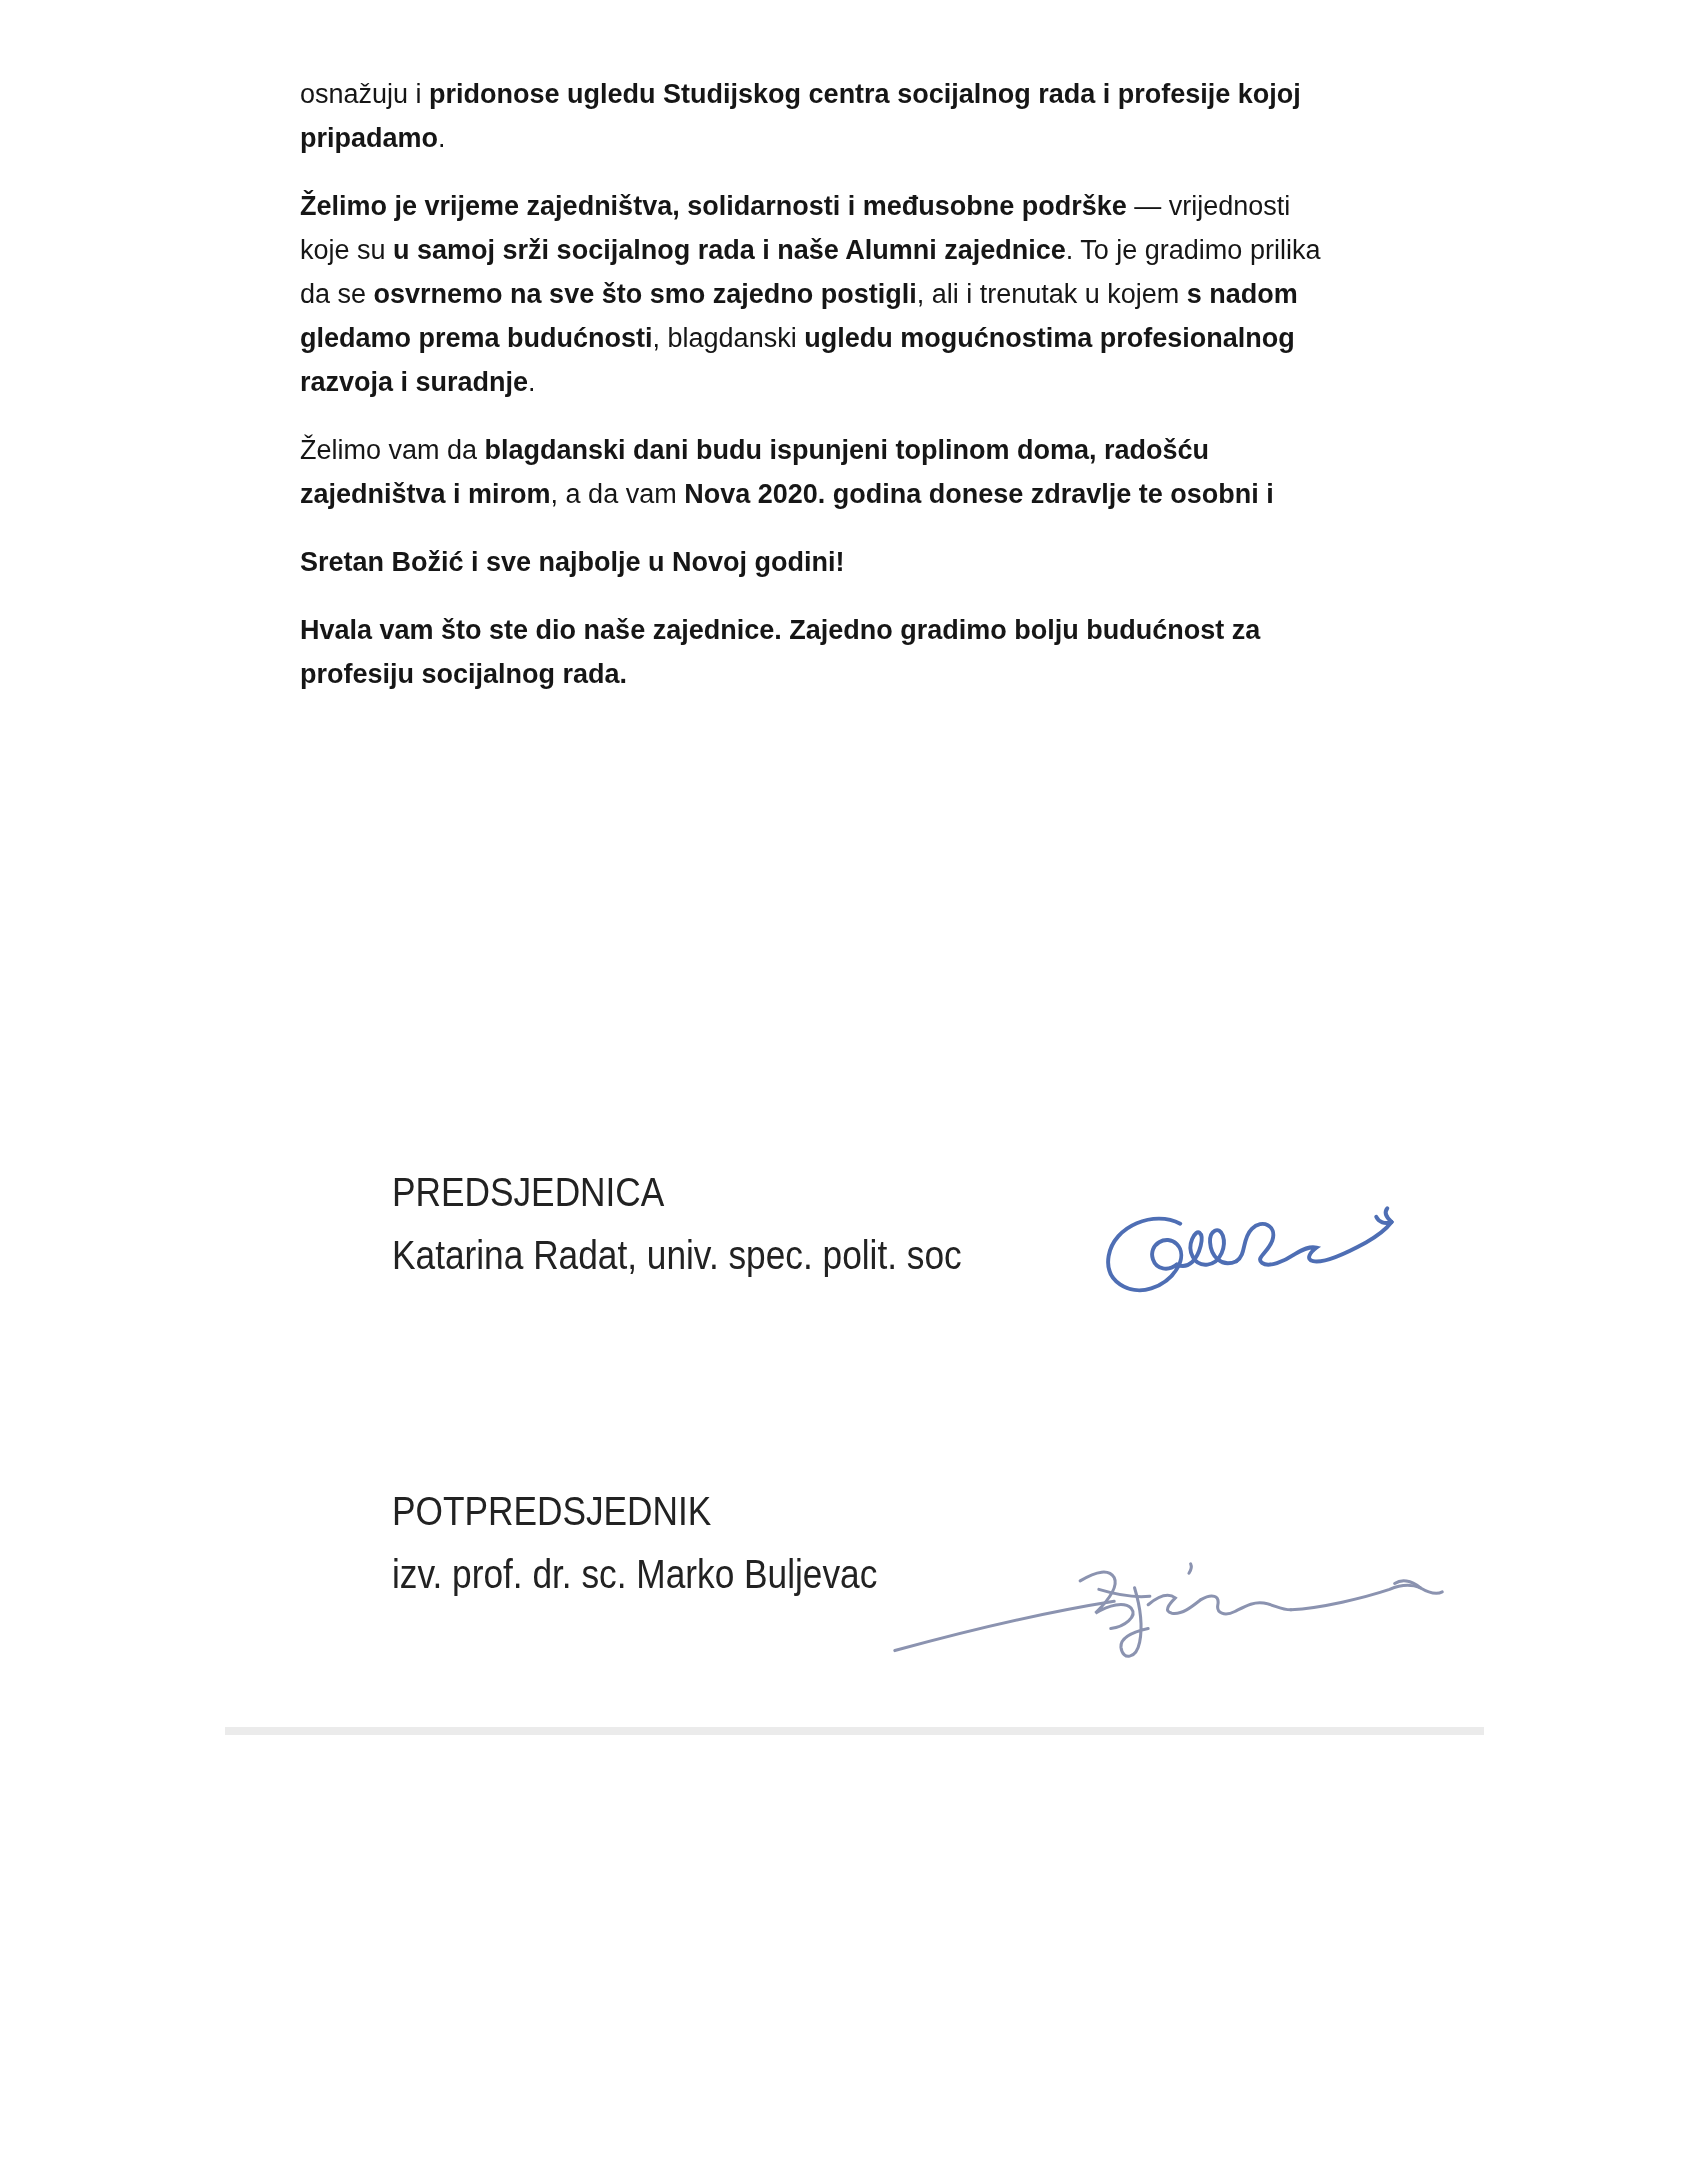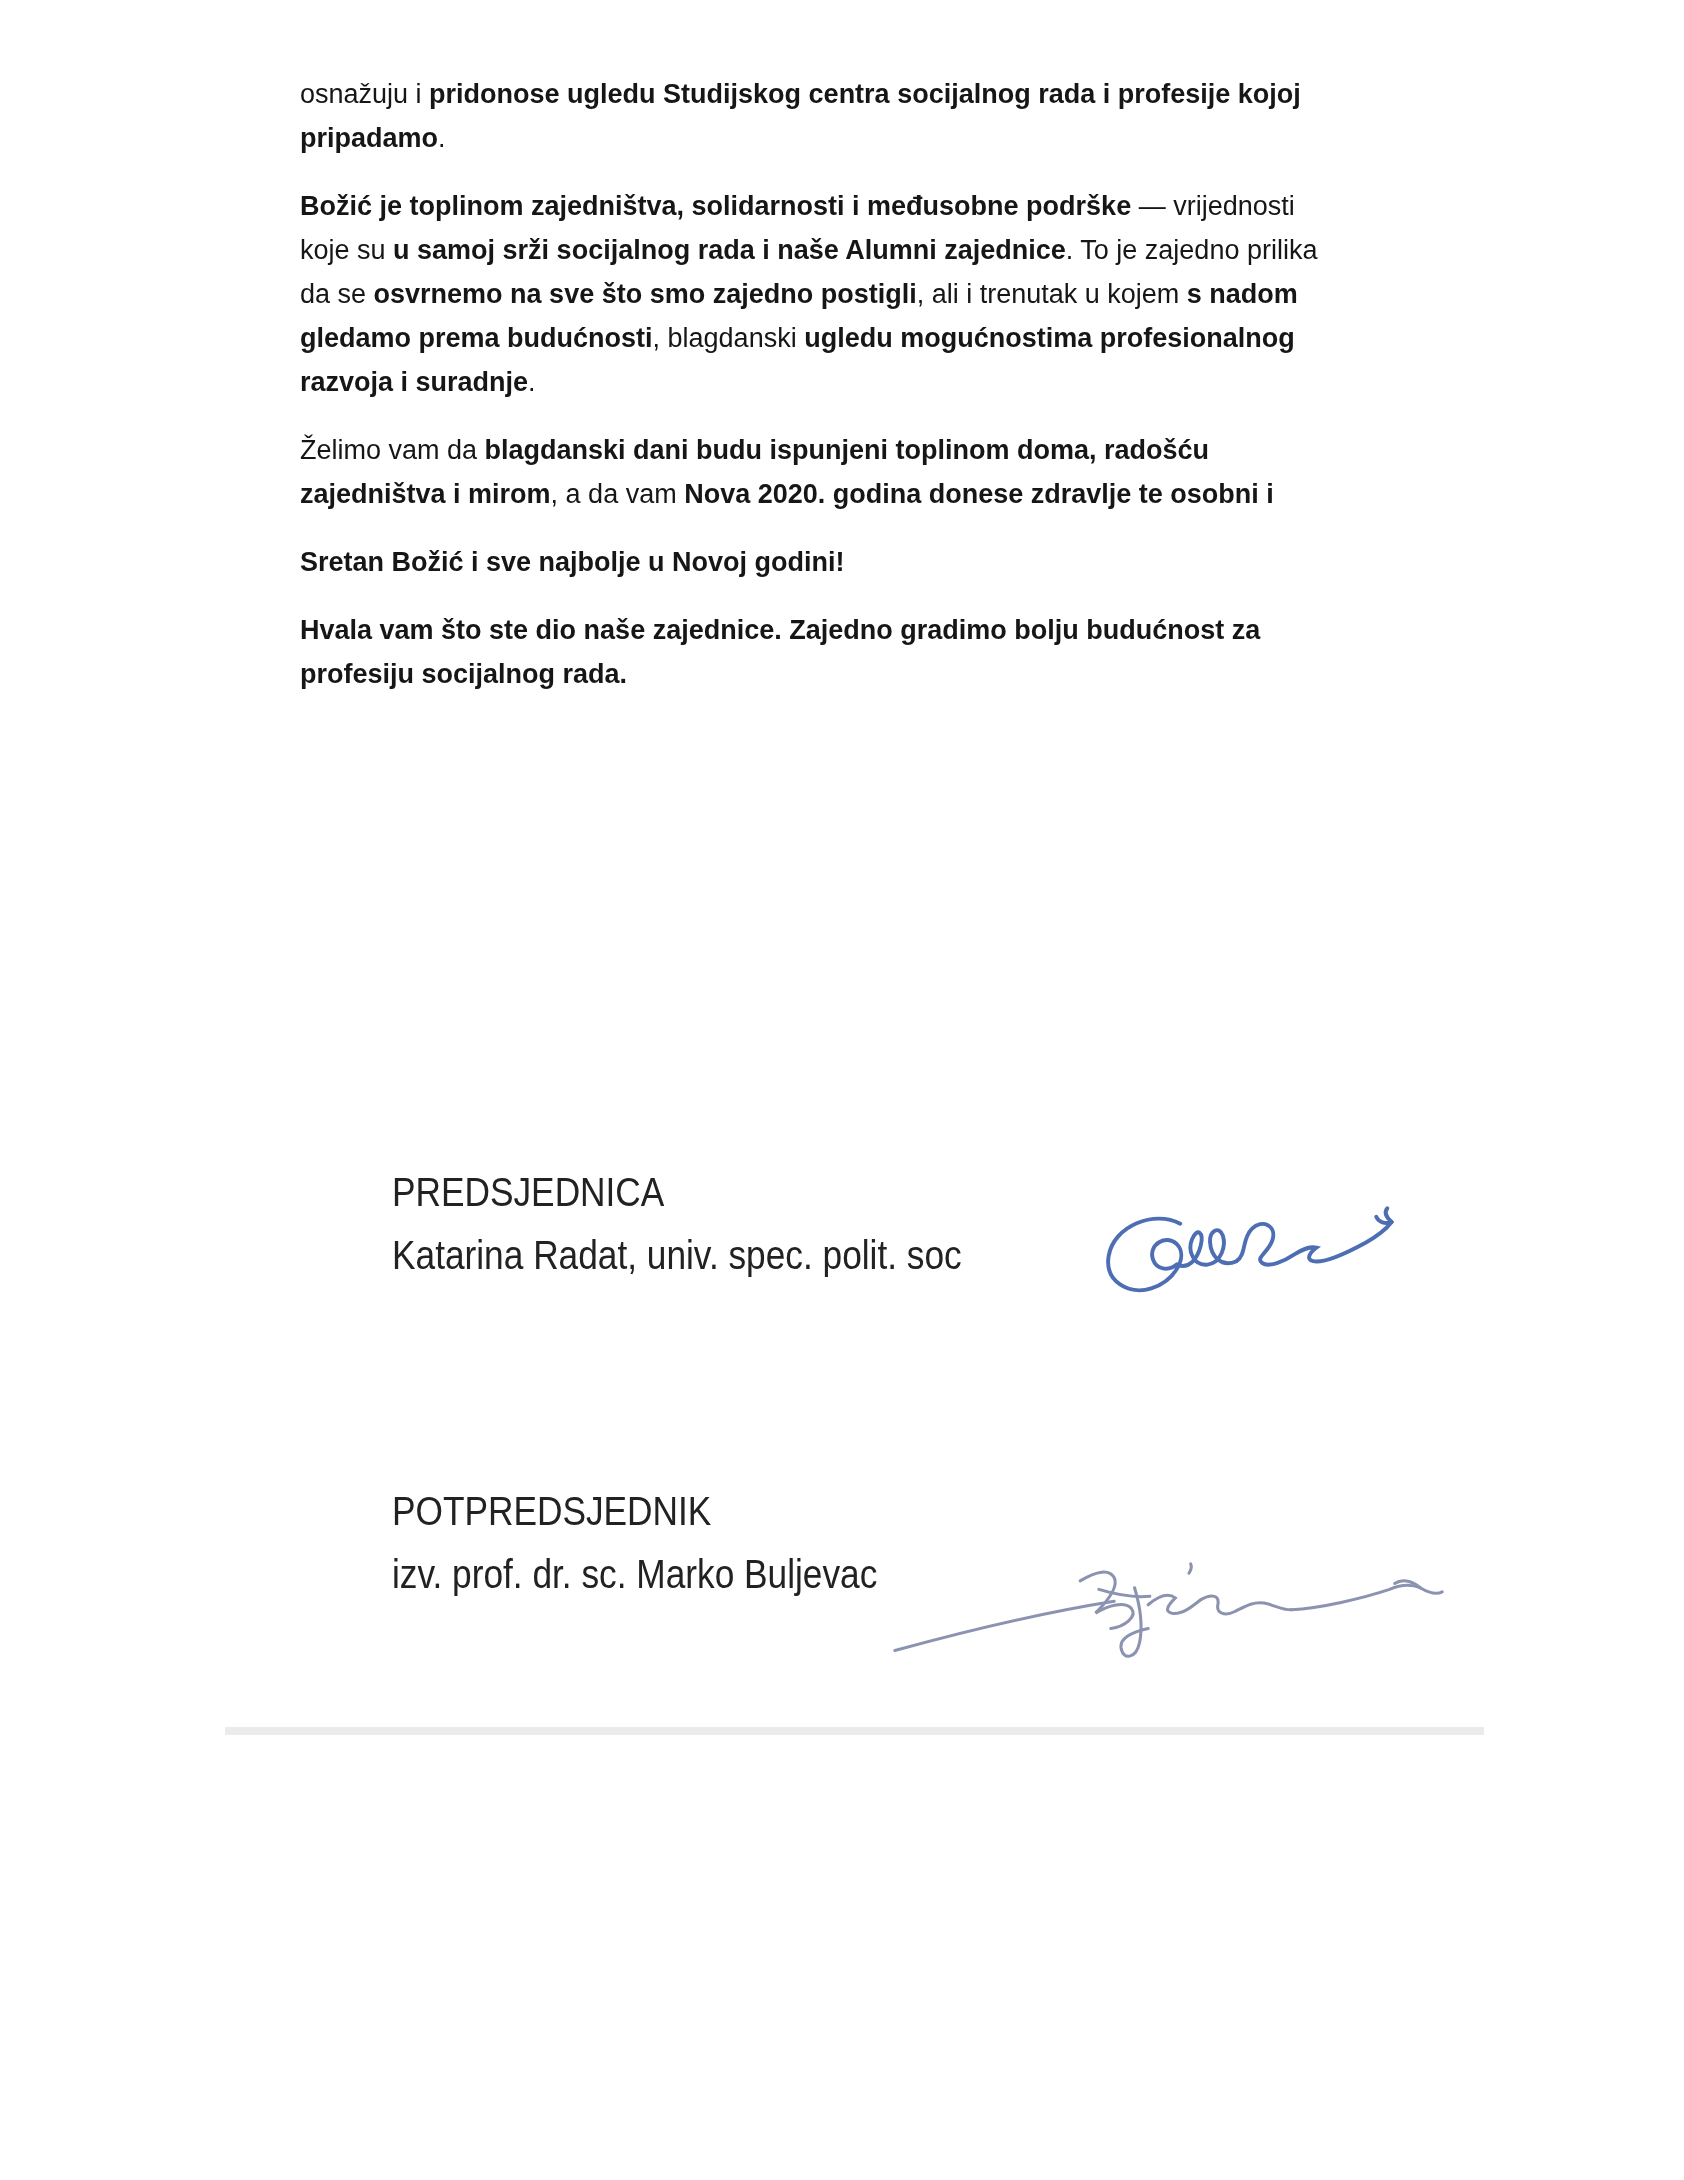"Božić je toplinom zajedništva," span.b { text: Božić je toplinom -> Želimo je vrijeme }
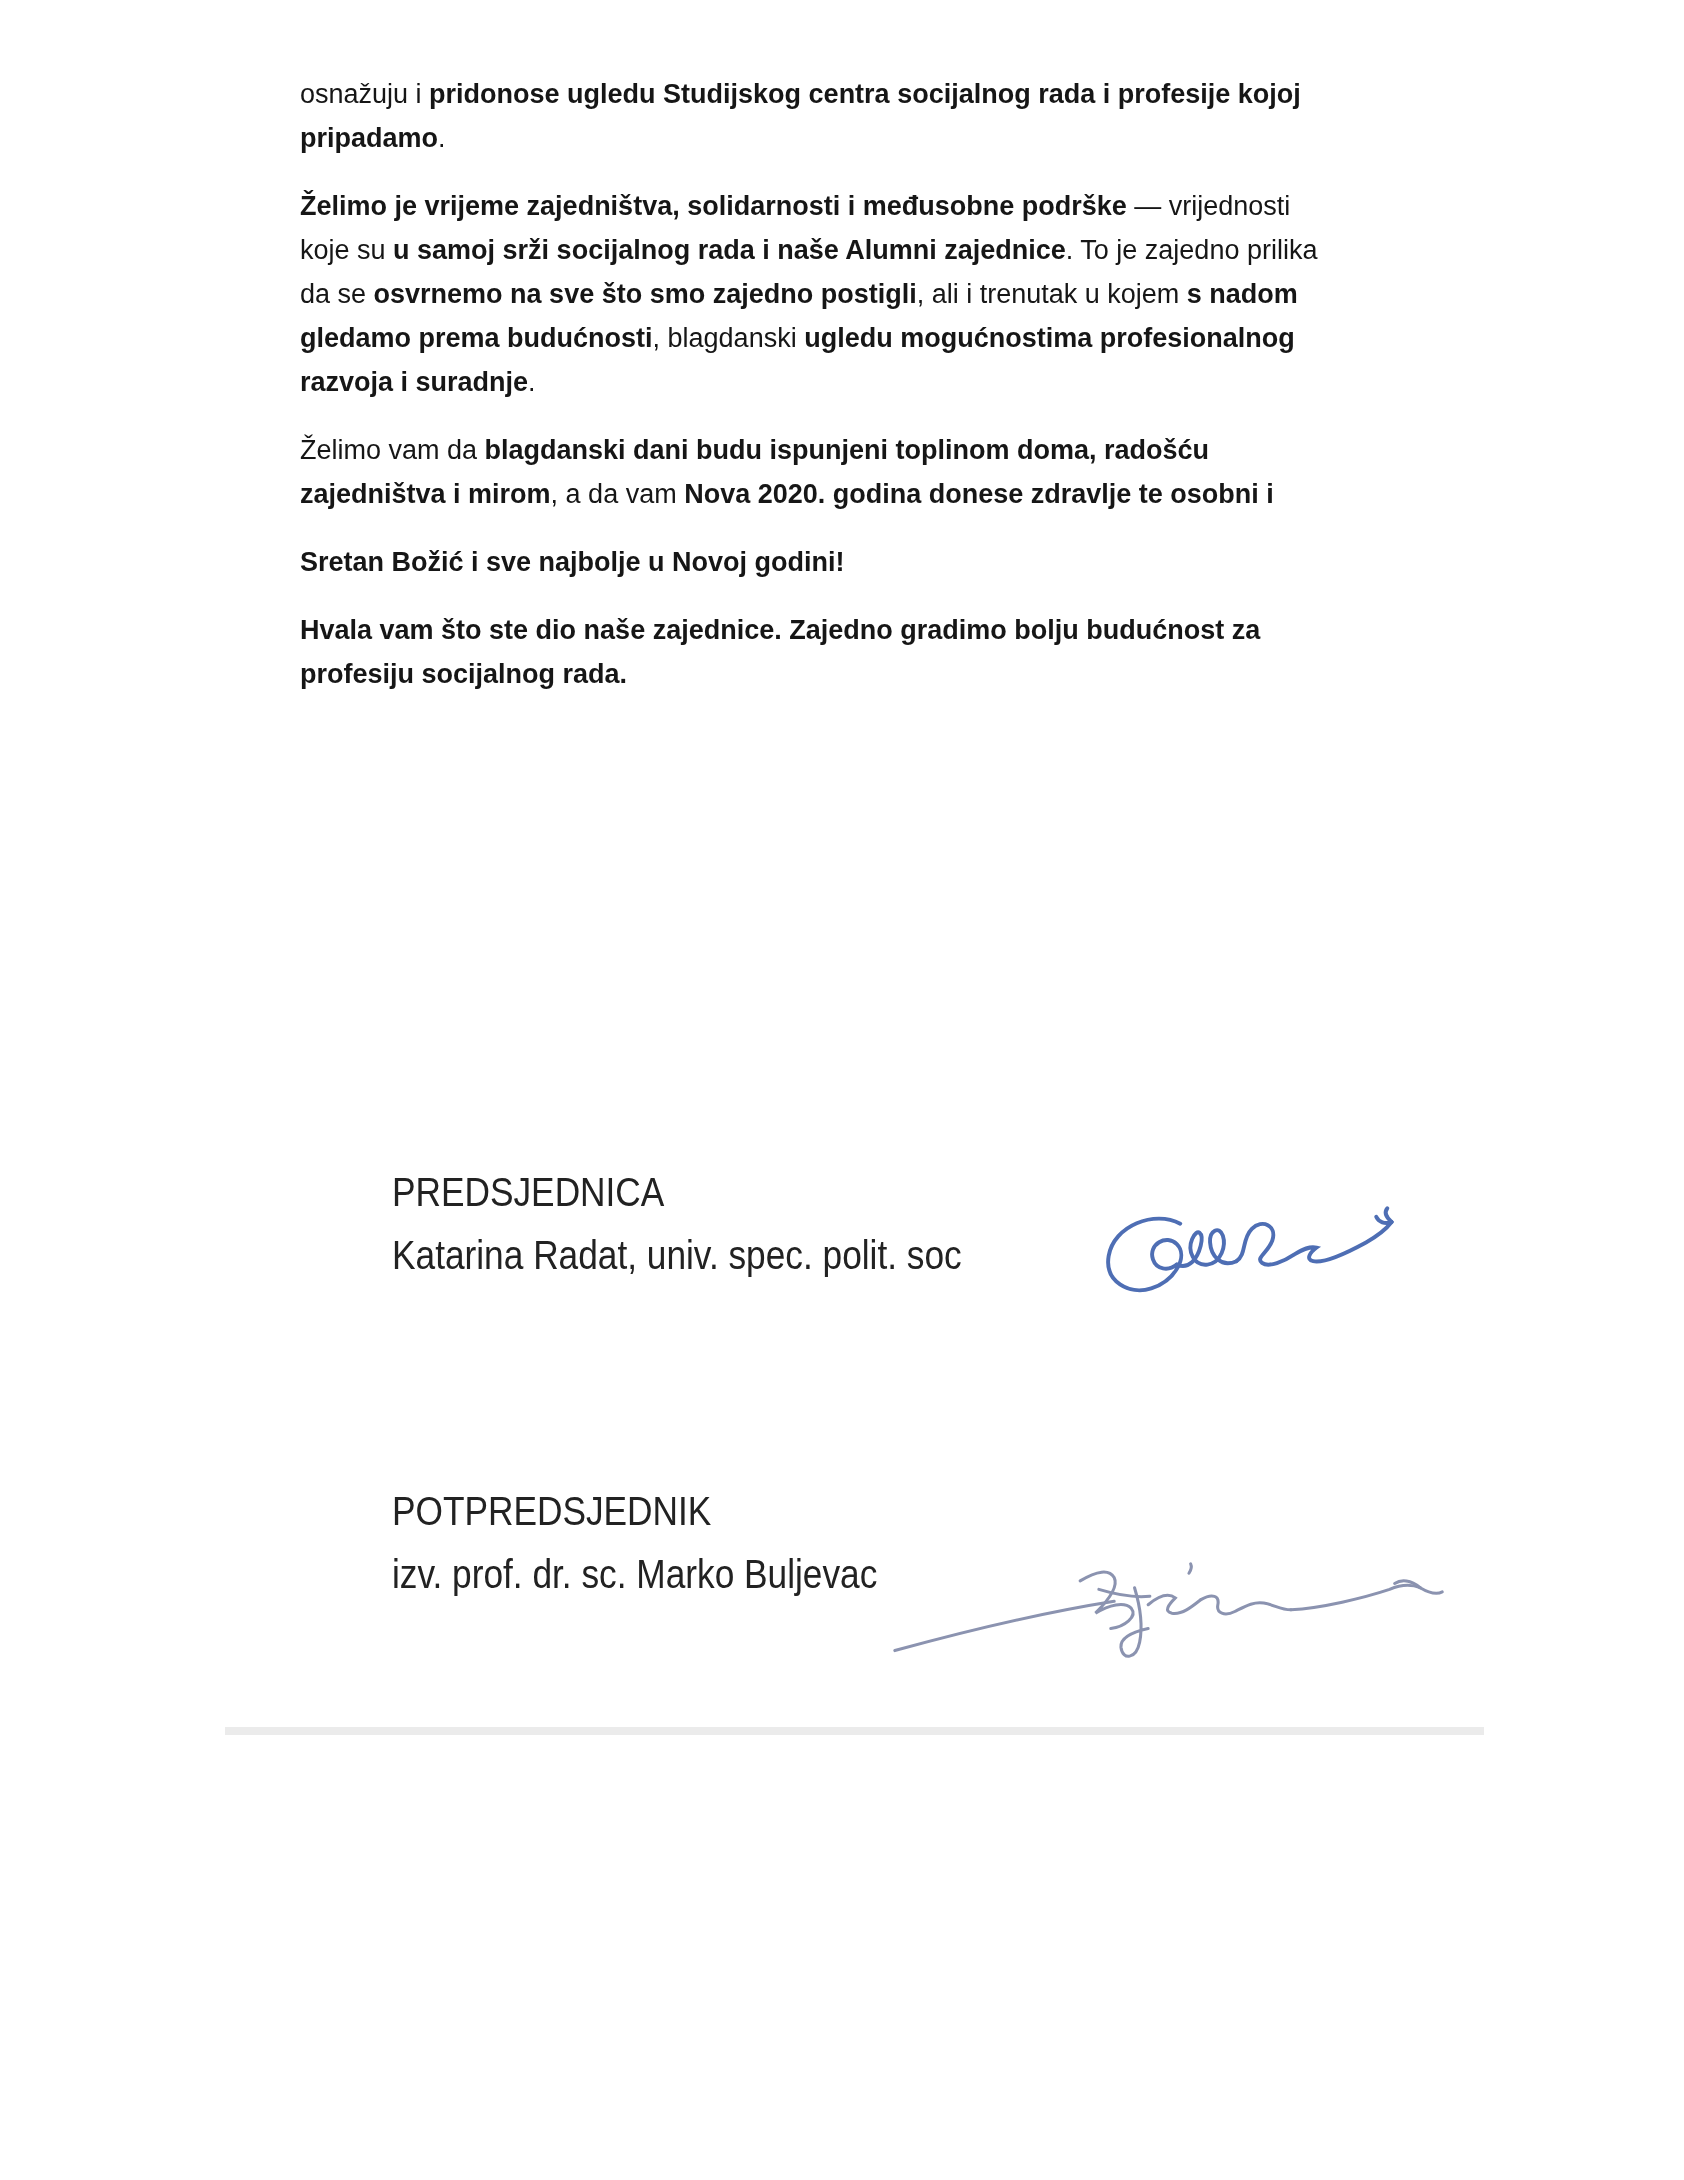". To je zajedno prilika" span { text: zajedno -> gradimo }
